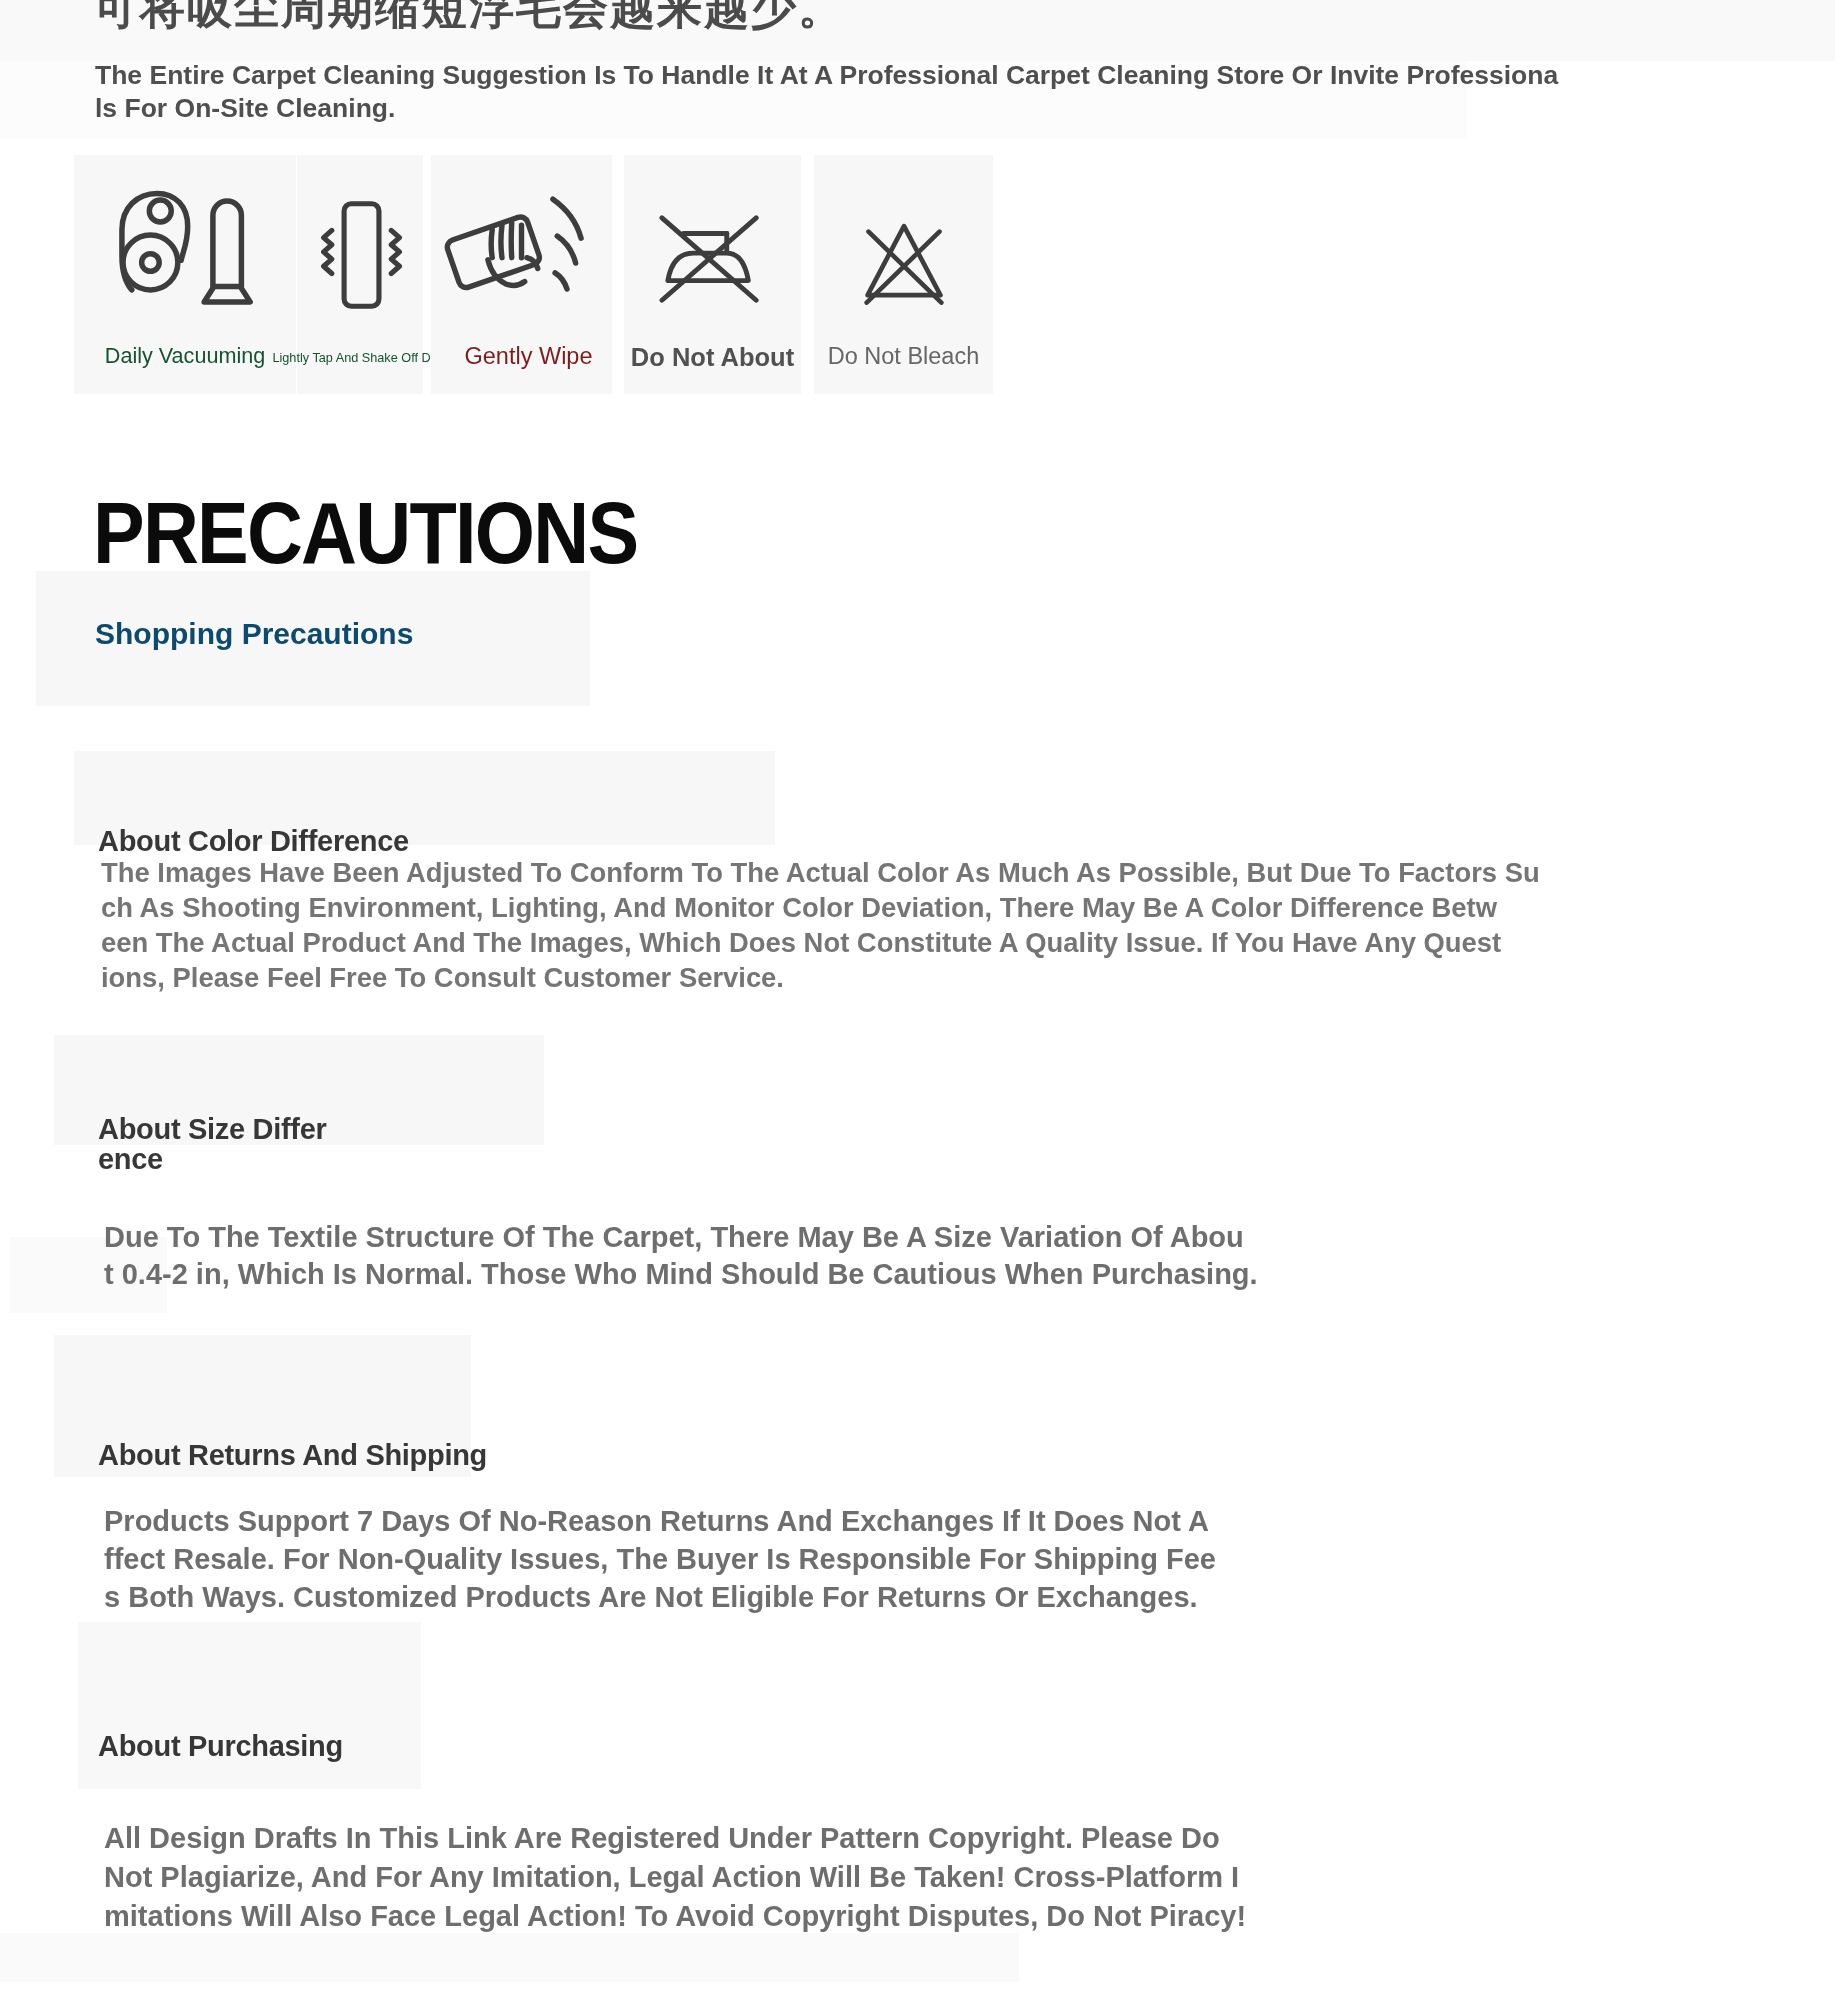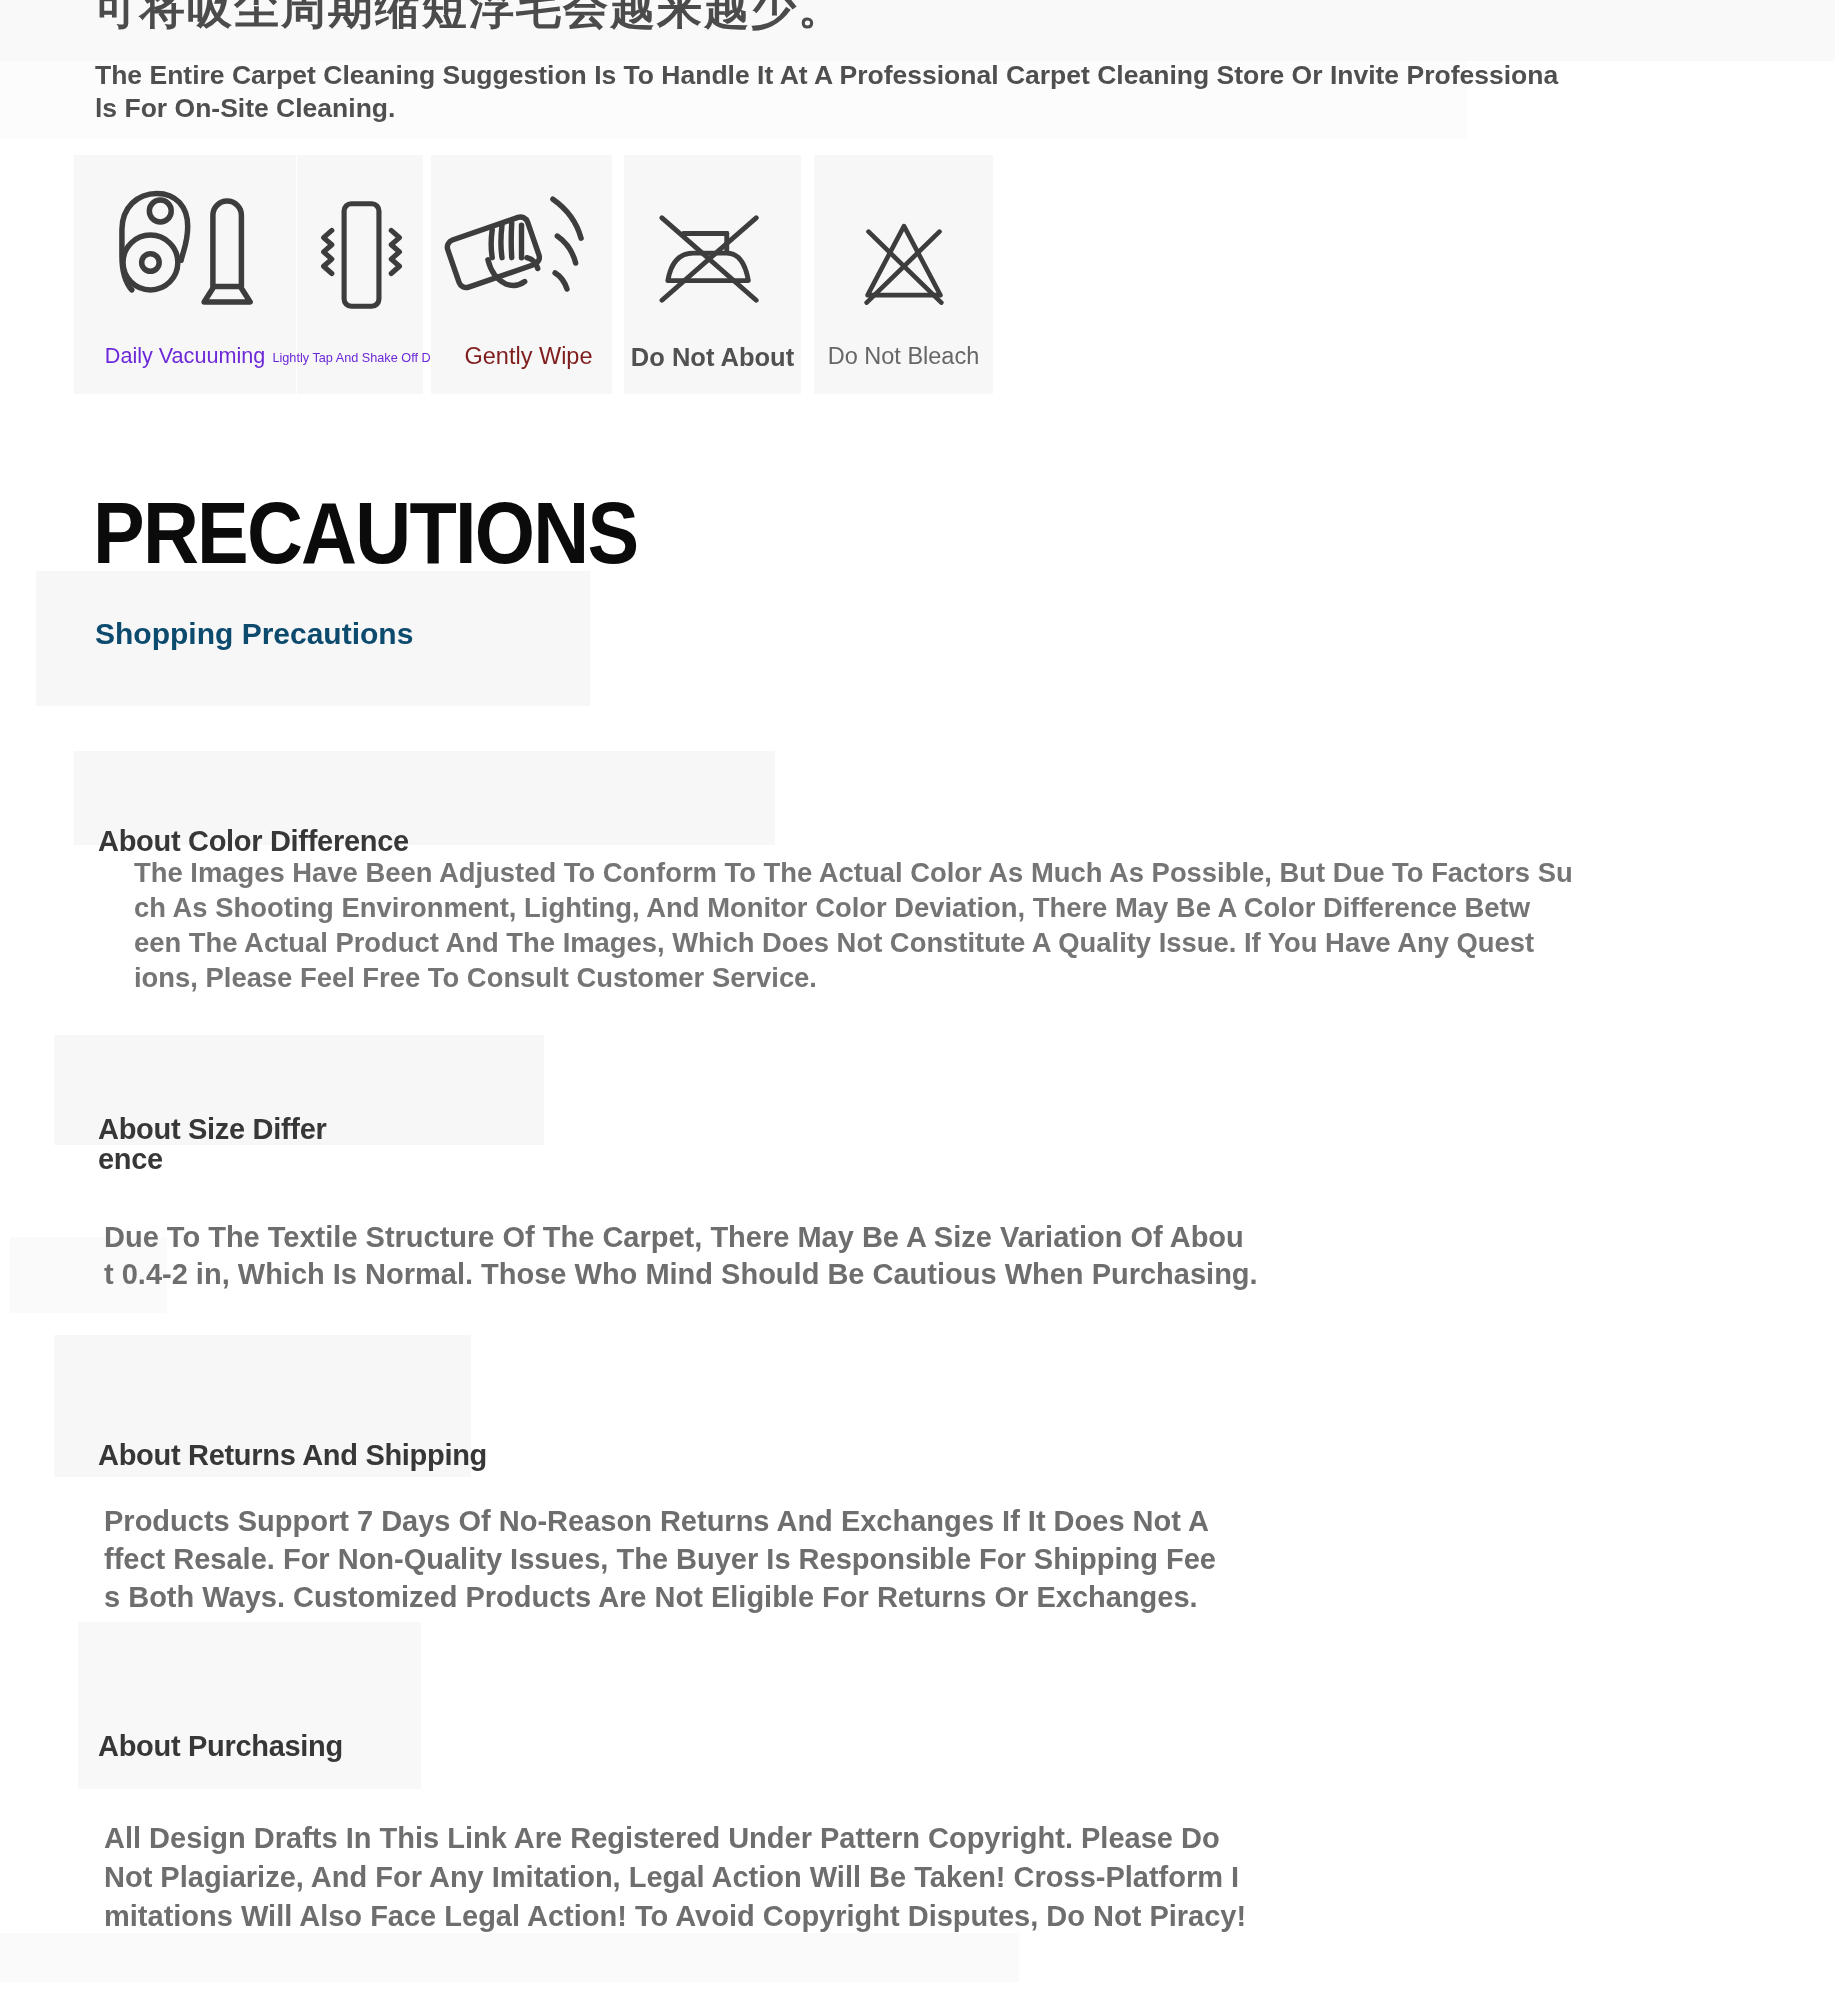"Daily Vacuuming" .icon-label { color: #6d28d9 -> #14532d }
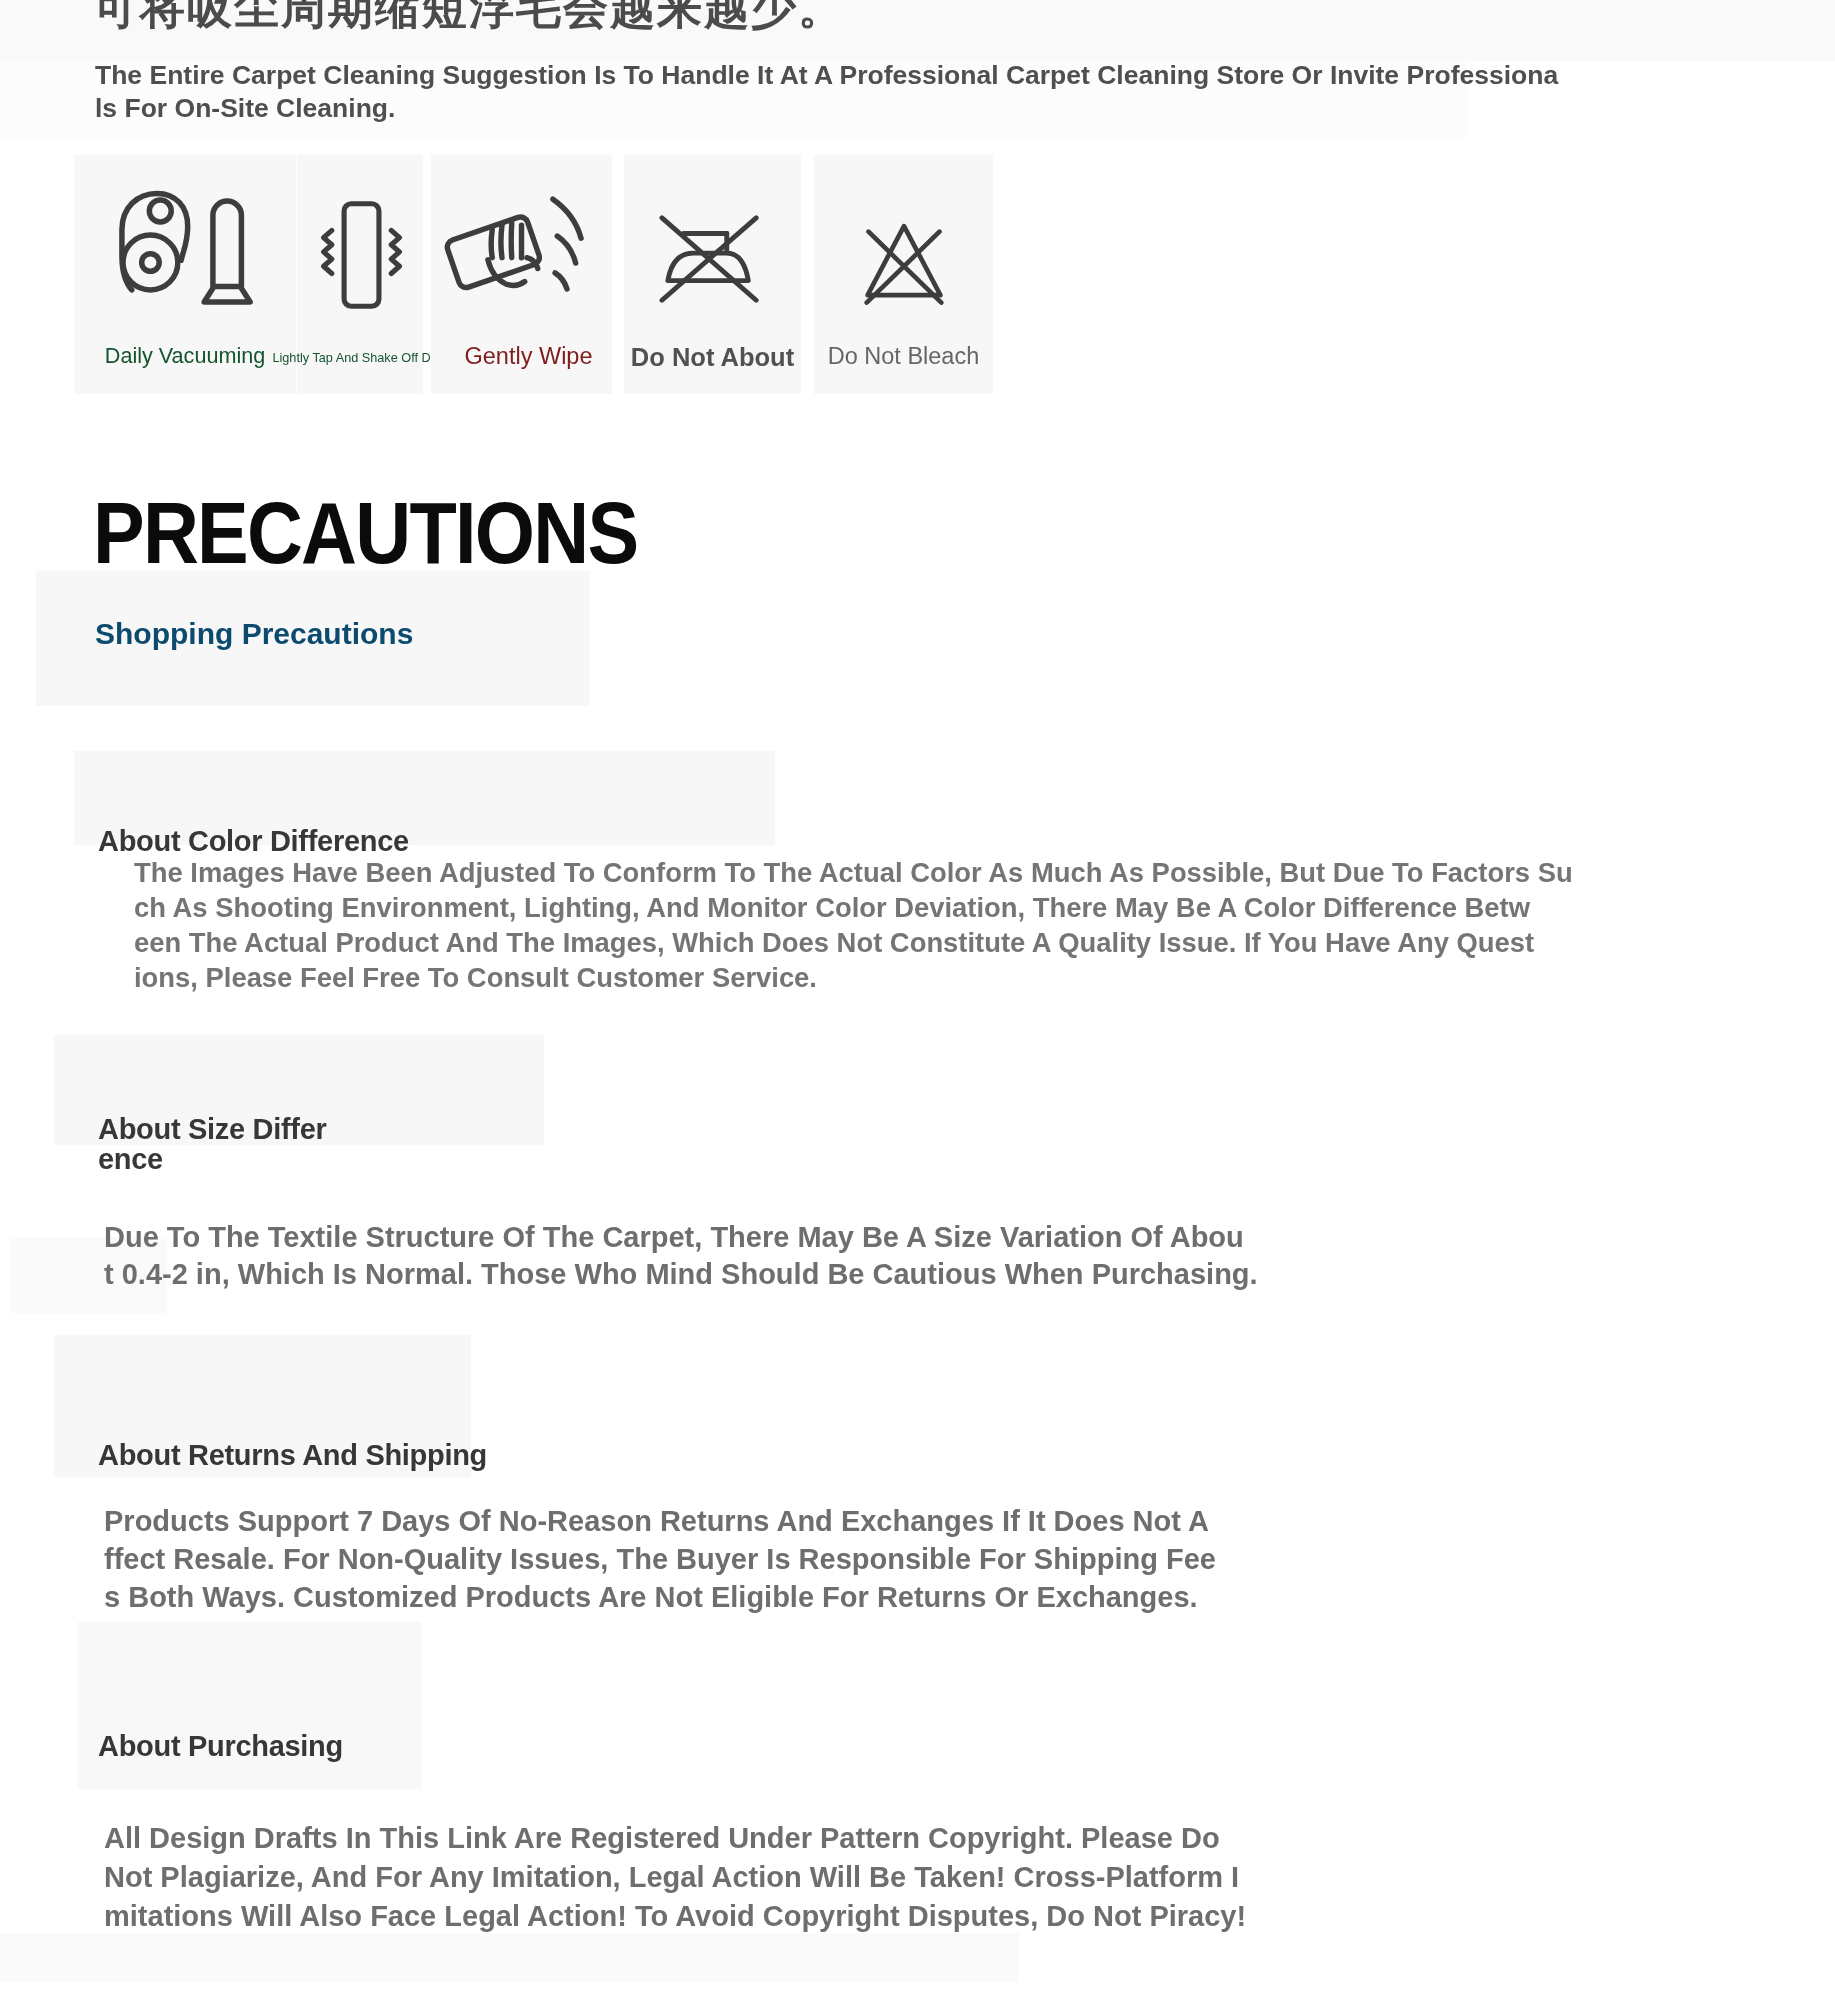"The Images Have Been Adjusted" .p1 { margin-left: 33px -> none }
